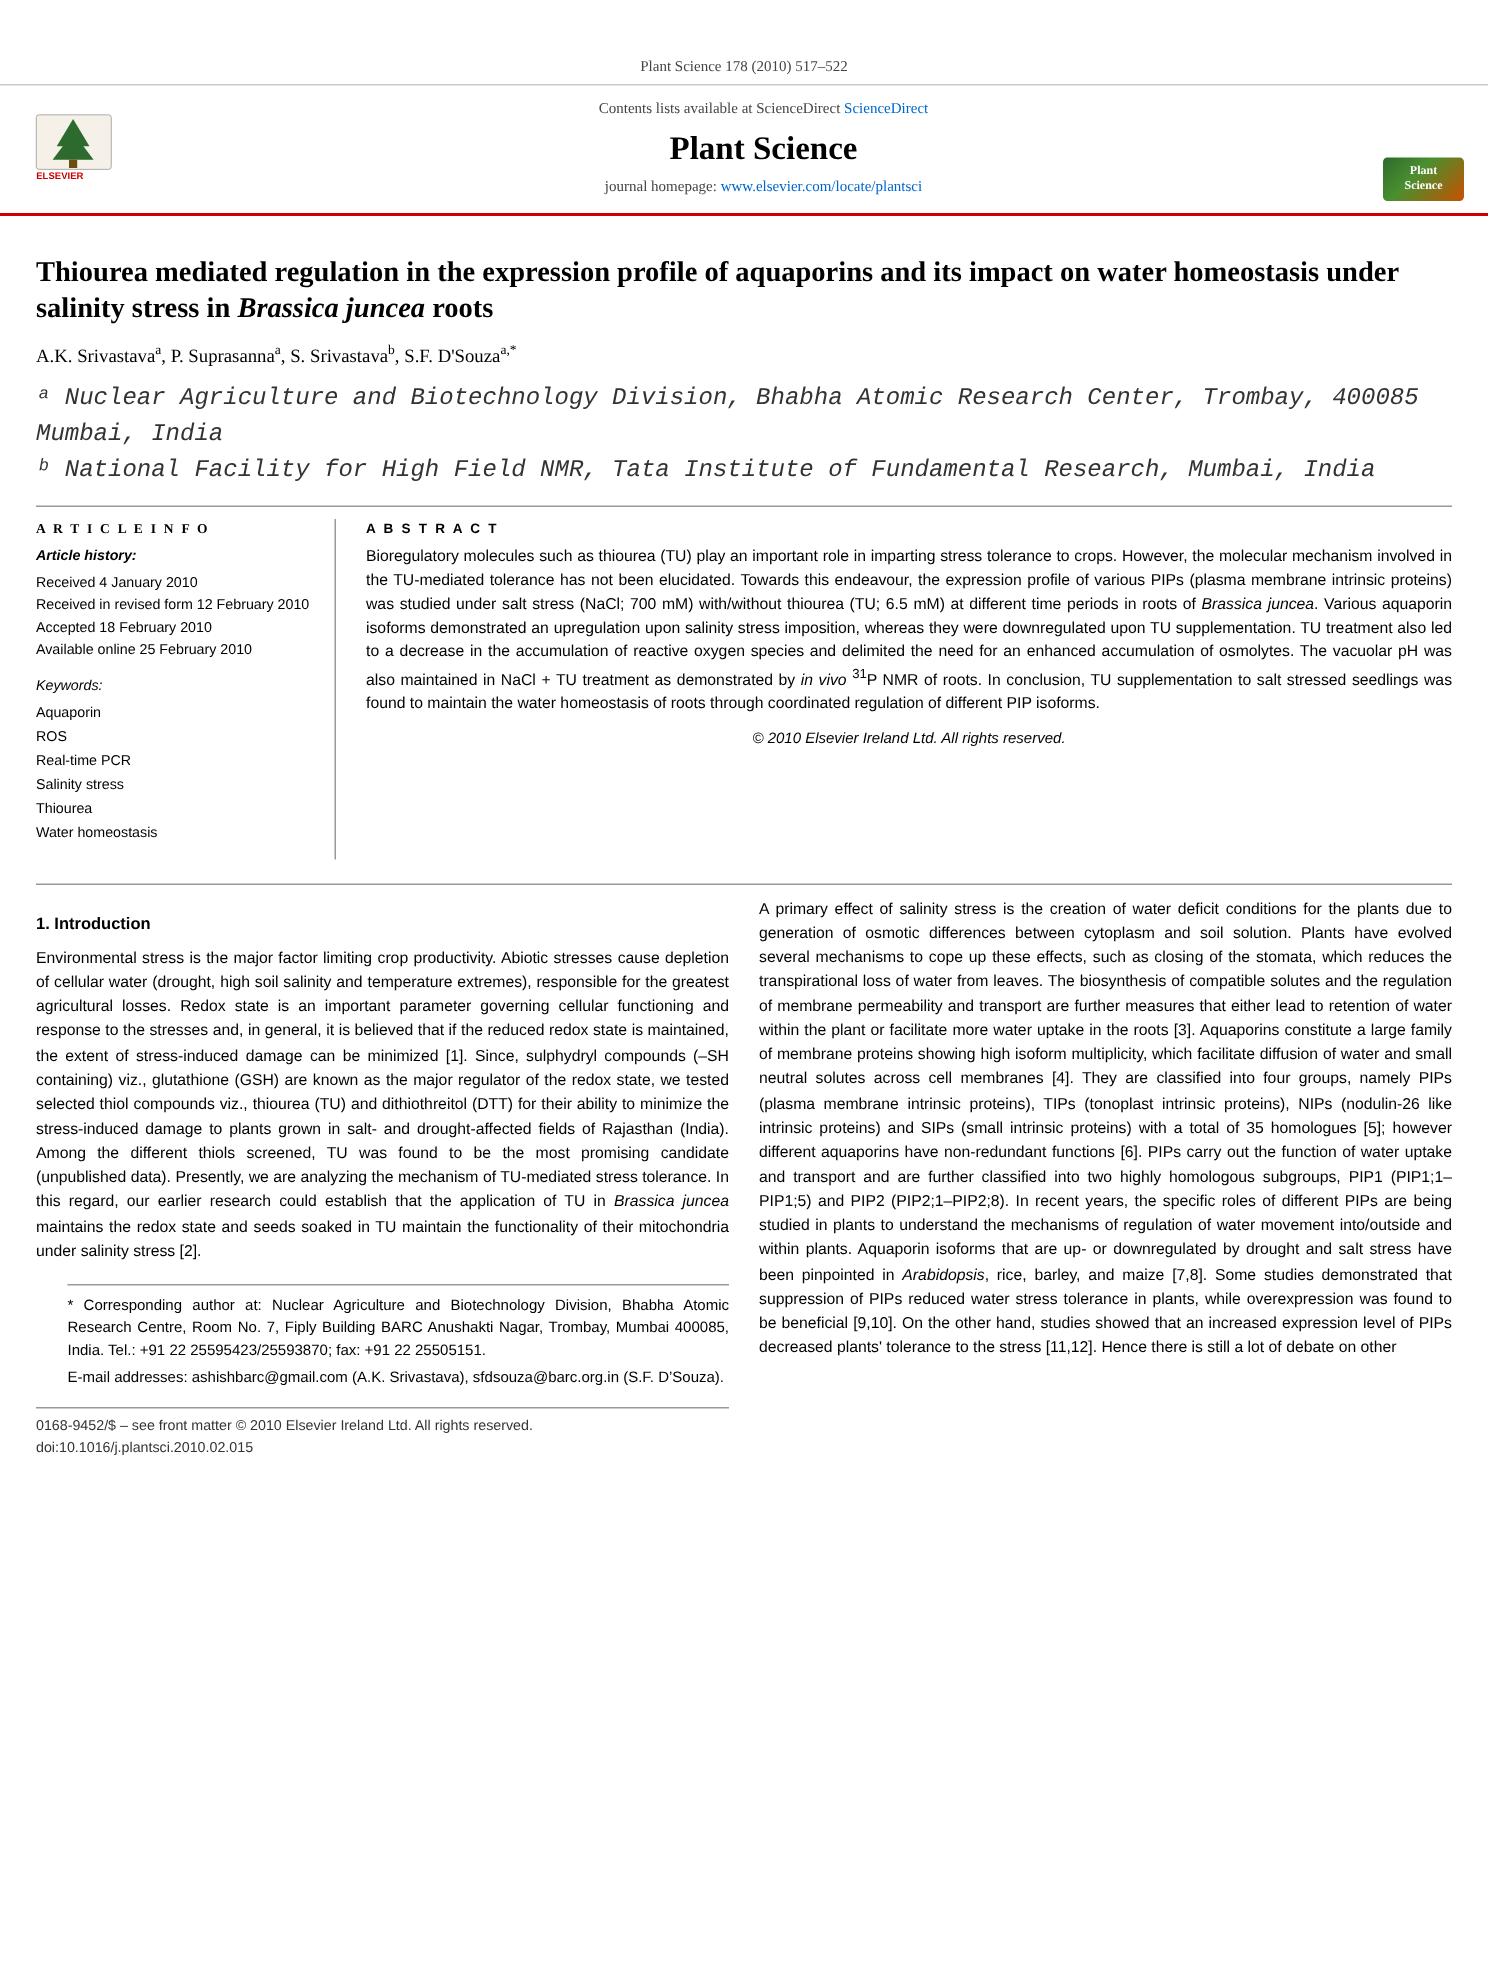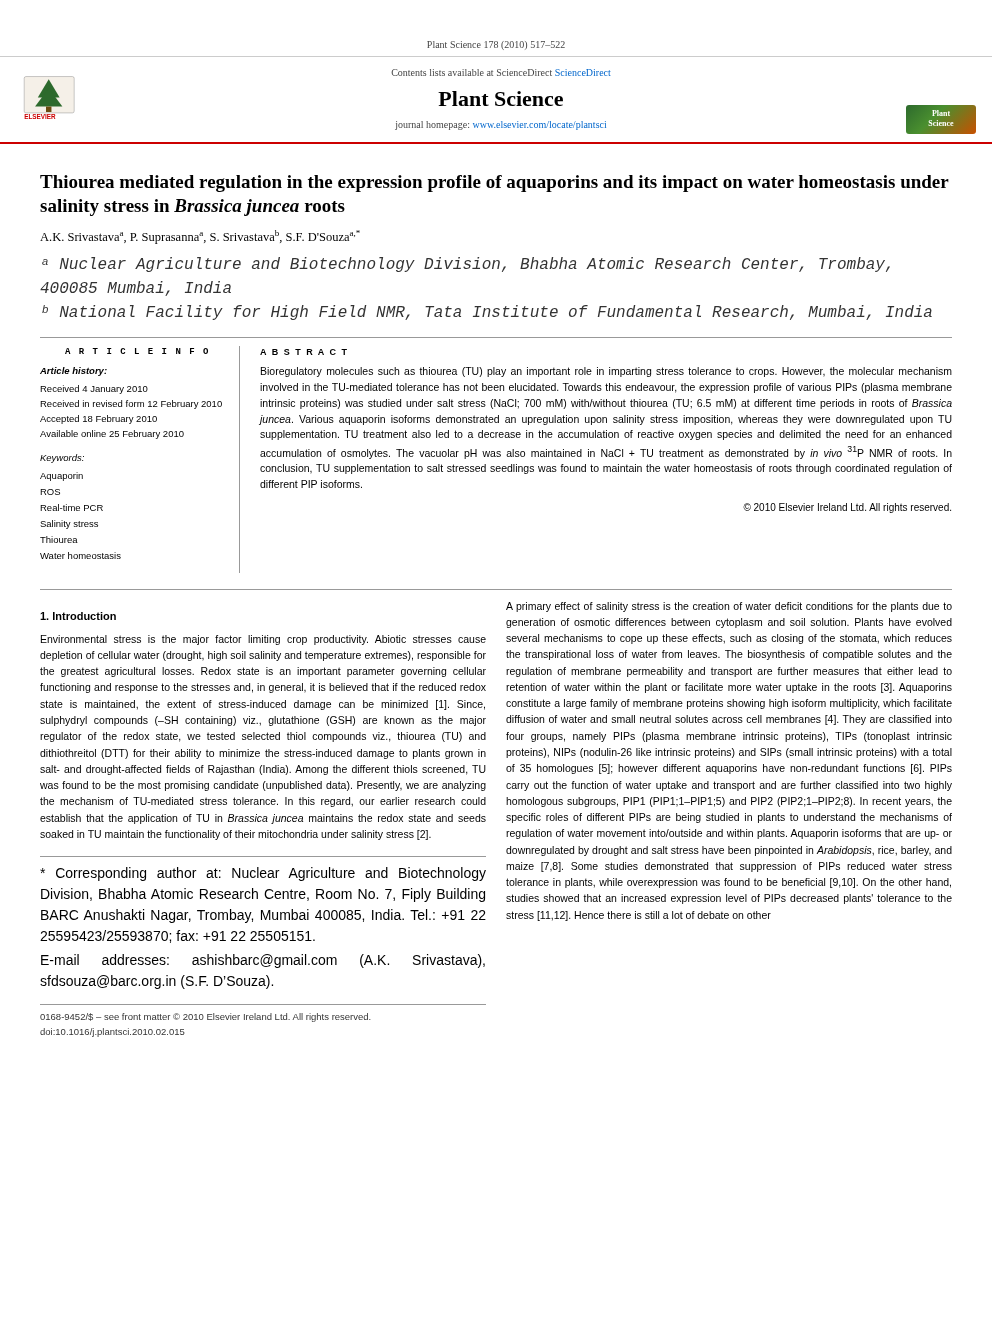"Plant" .journal-logo-right { width: 70px -> 54px }
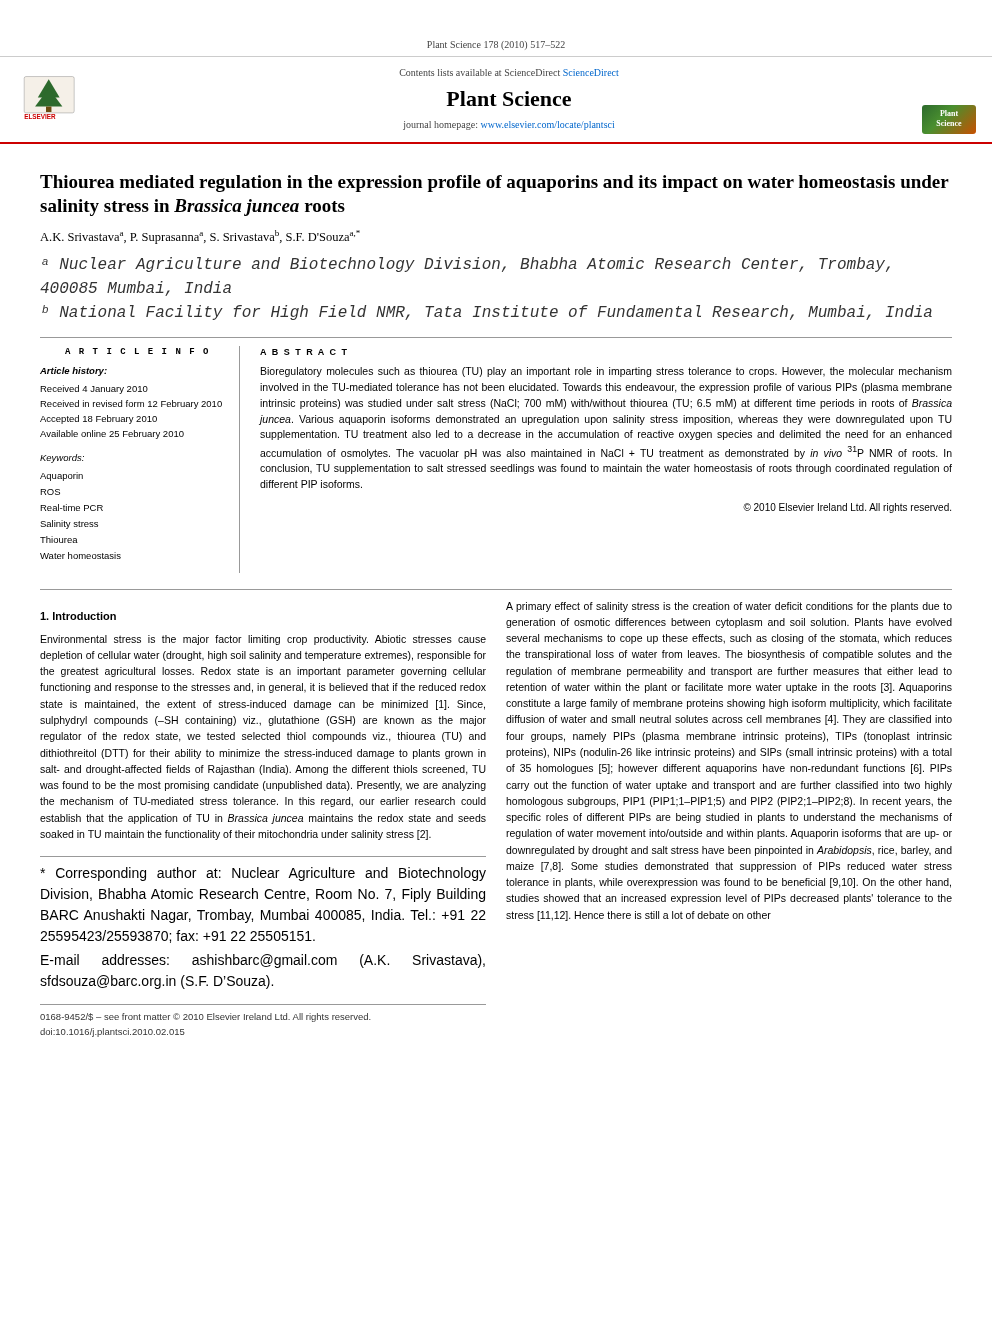"Thiourea mediated regulation in the" .main-content { padding: 12px 40px -> 12px 24px }
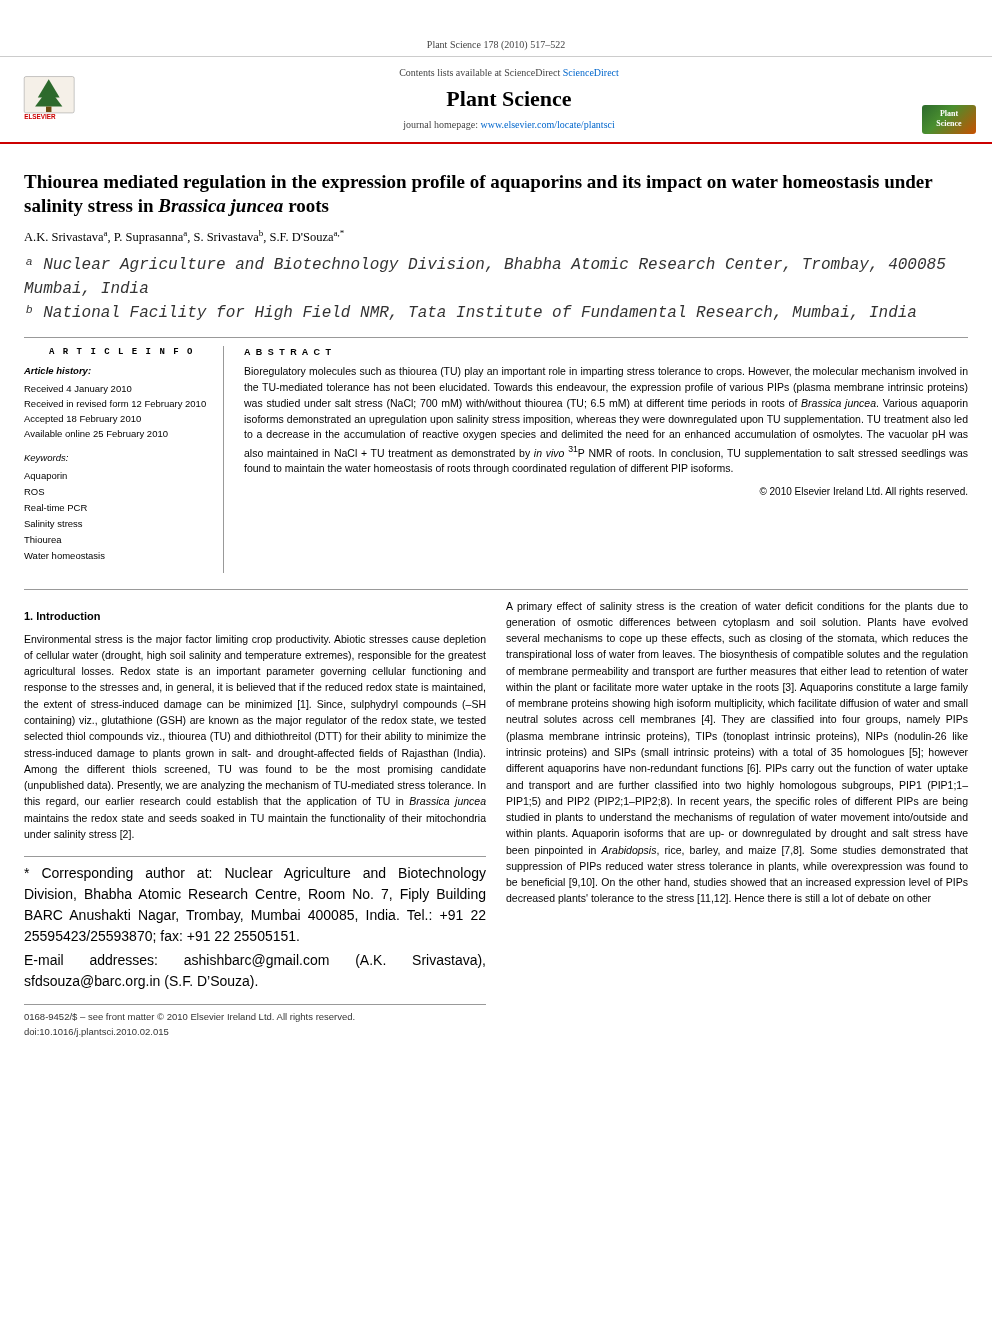"A R T I C" .info-section-title { font-family: Liberation Mono, monospace -> Liberation Serif, serif; margin-left: 25px -> none }
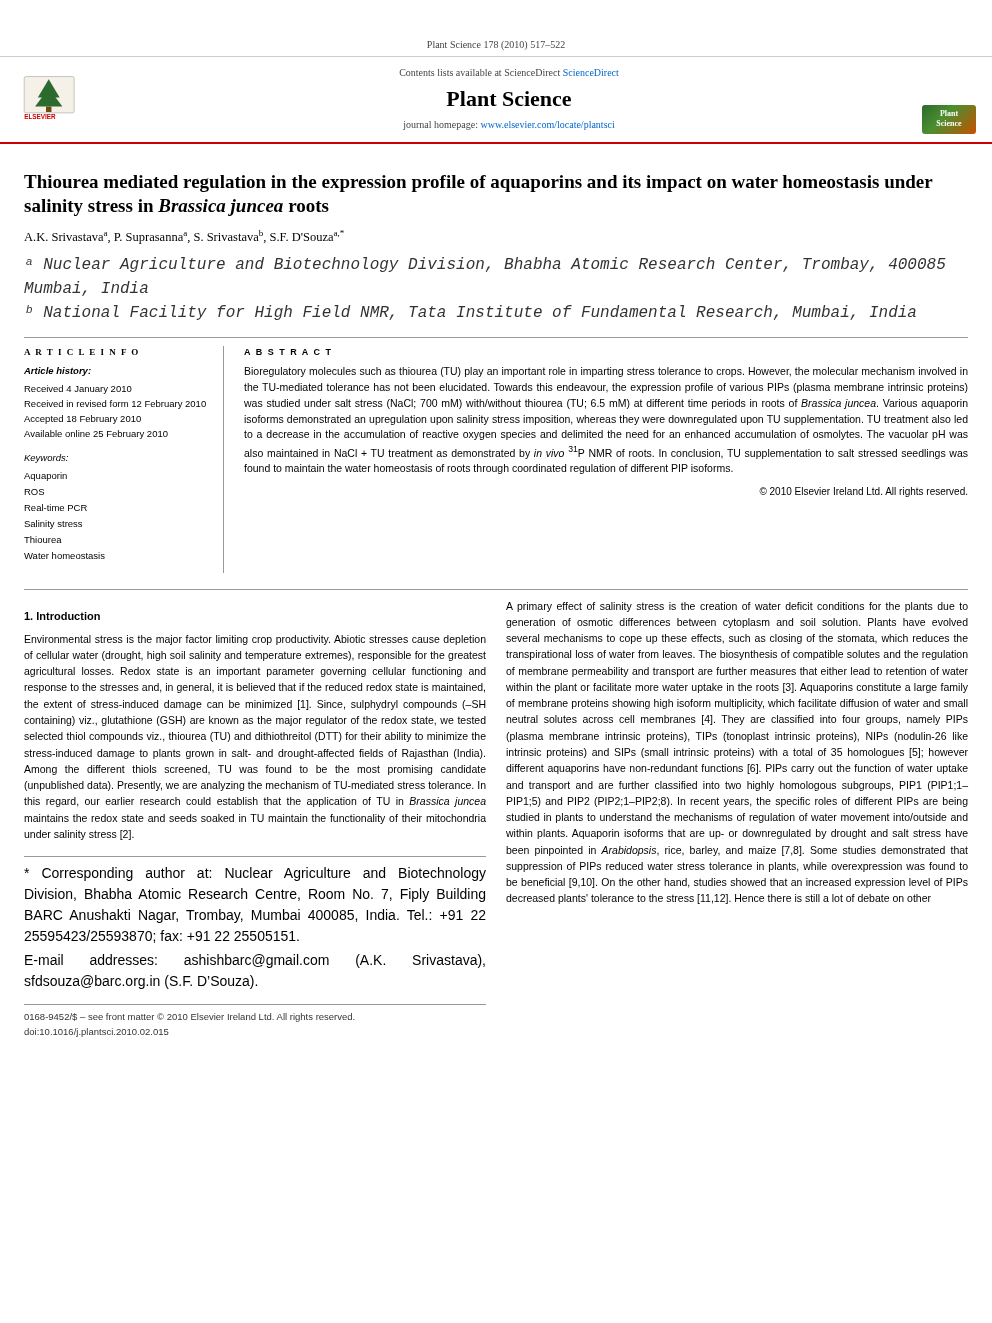"© 2010 Elsevier Ireland Ltd." .copyright-line { font-style: none -> italic; text-align: right -> center }
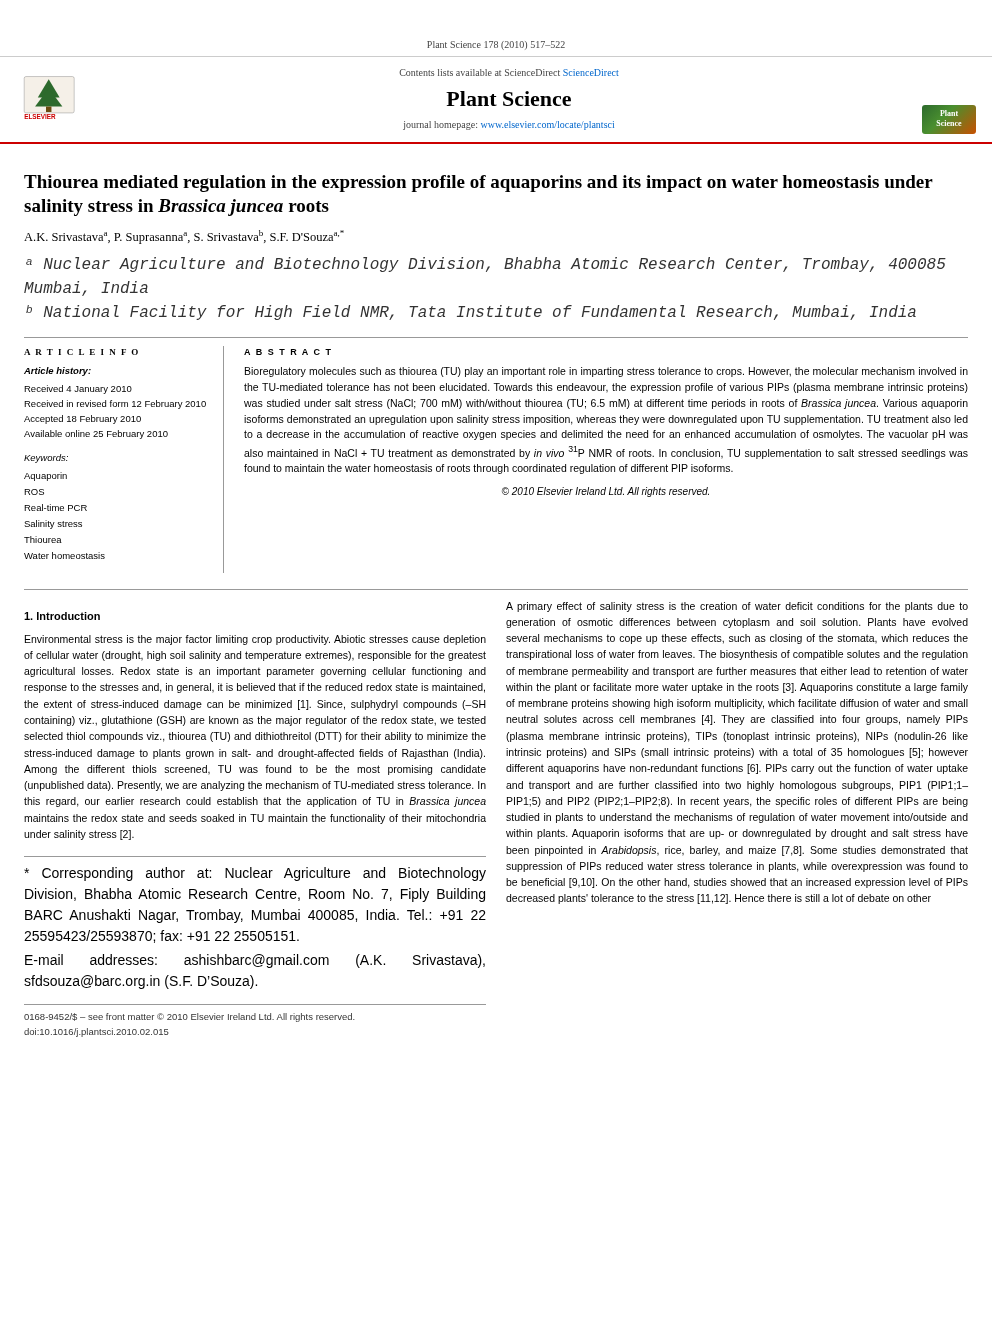"* Corresponding author at: Nuclear" .footnotes { font-size: 14px -> 10px; margin-left: none -> 21px }
